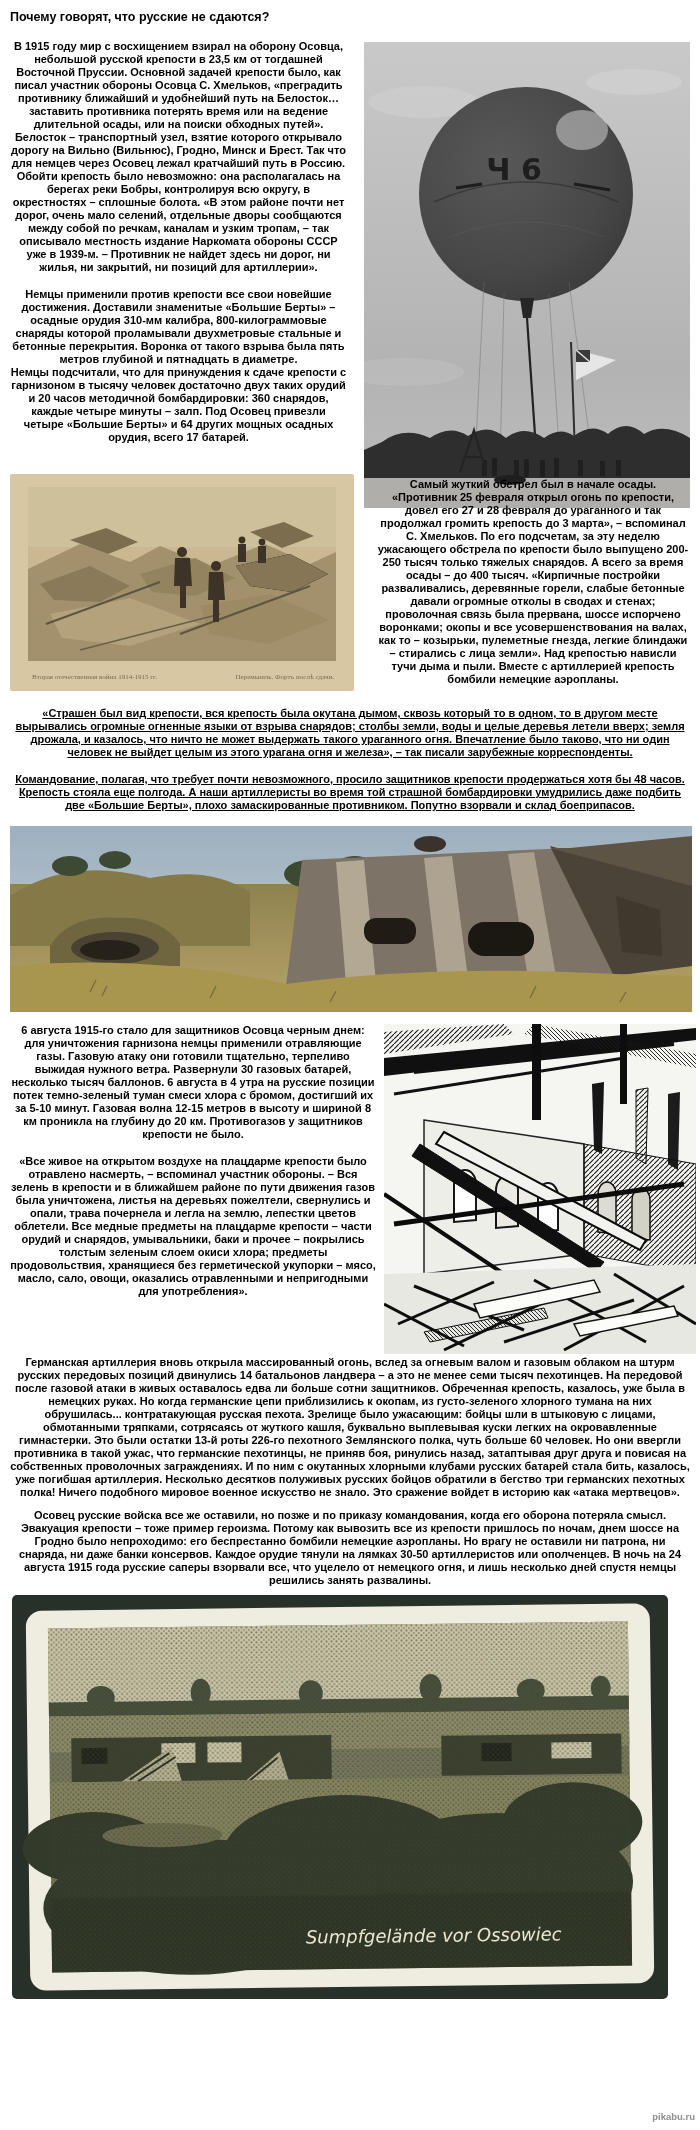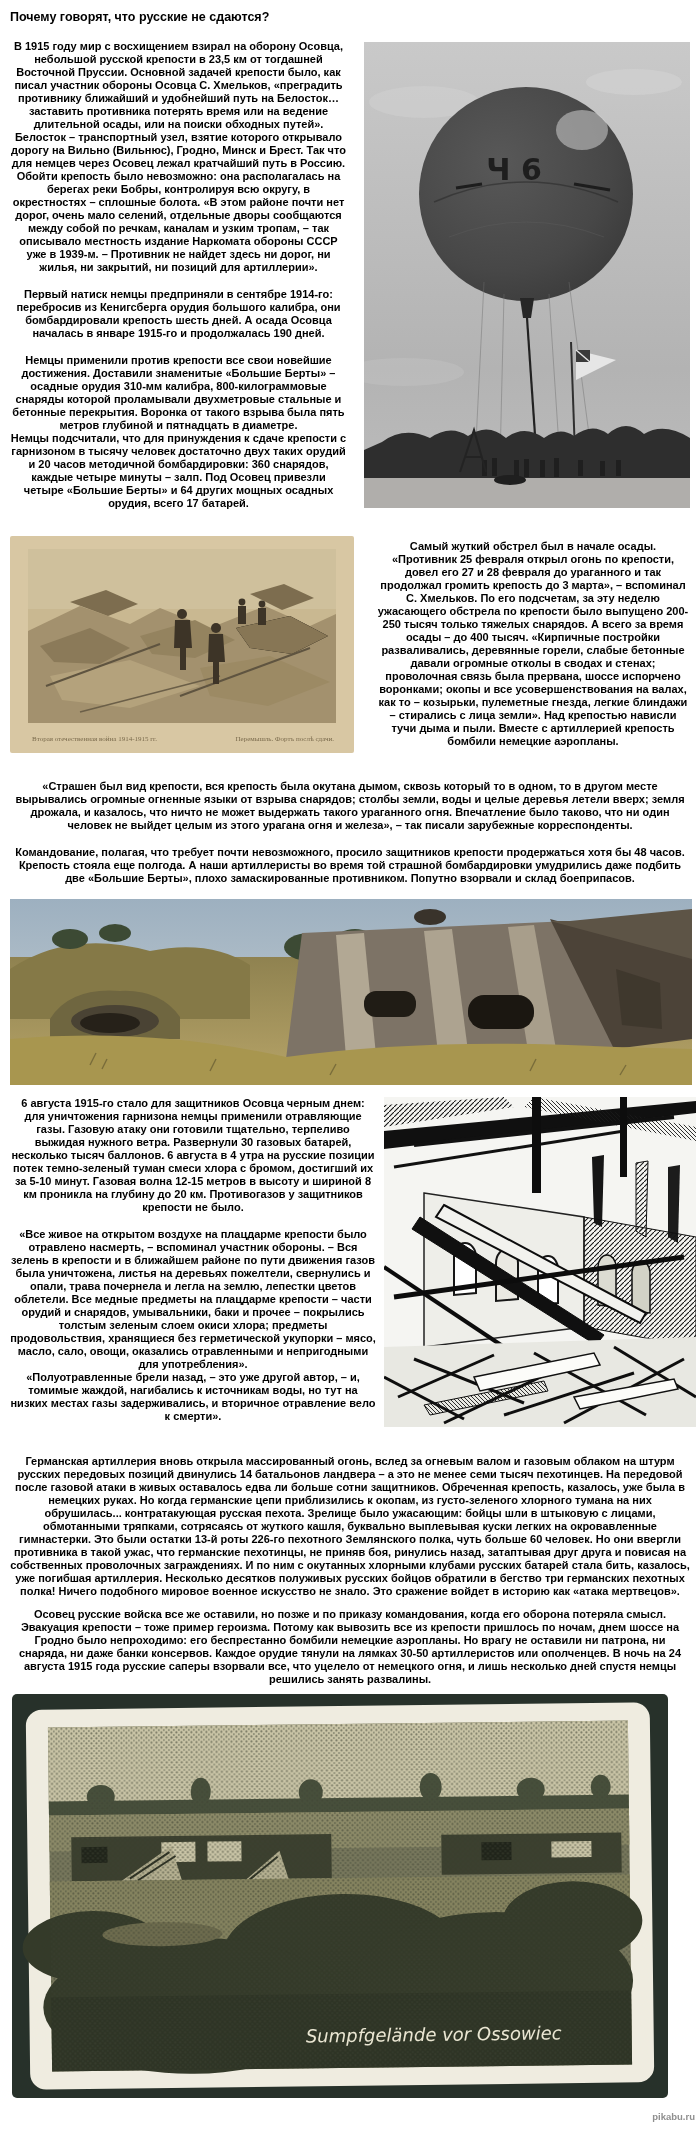"Первый натиск немцы предприняли в" p { html: <p>Первый натиск немцы предприняли в сентябре 1914-го: перебросив из Кенигсберга орудия большого калибра, они бомбардировали крепость шесть дней. А осада Осовца началась в январе 1915-го и продолжалась 190 дней.</p> -> none }
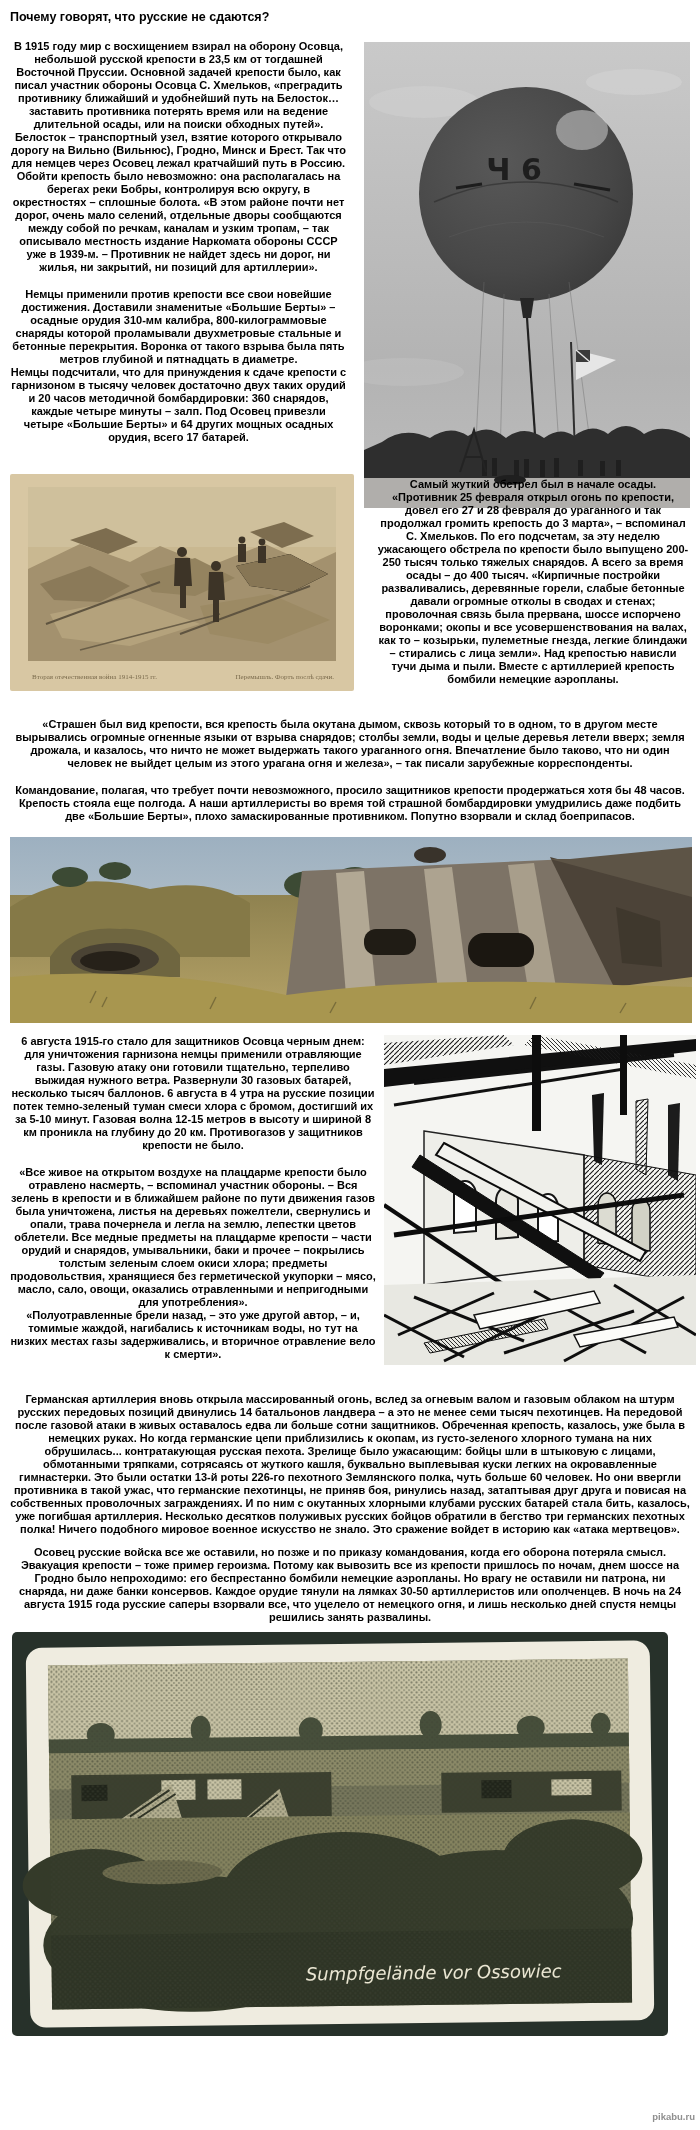"«Страшен был вид крепости, вся" .fullpara { margin-top: 18px -> 7px; text-decoration: none -> underline }
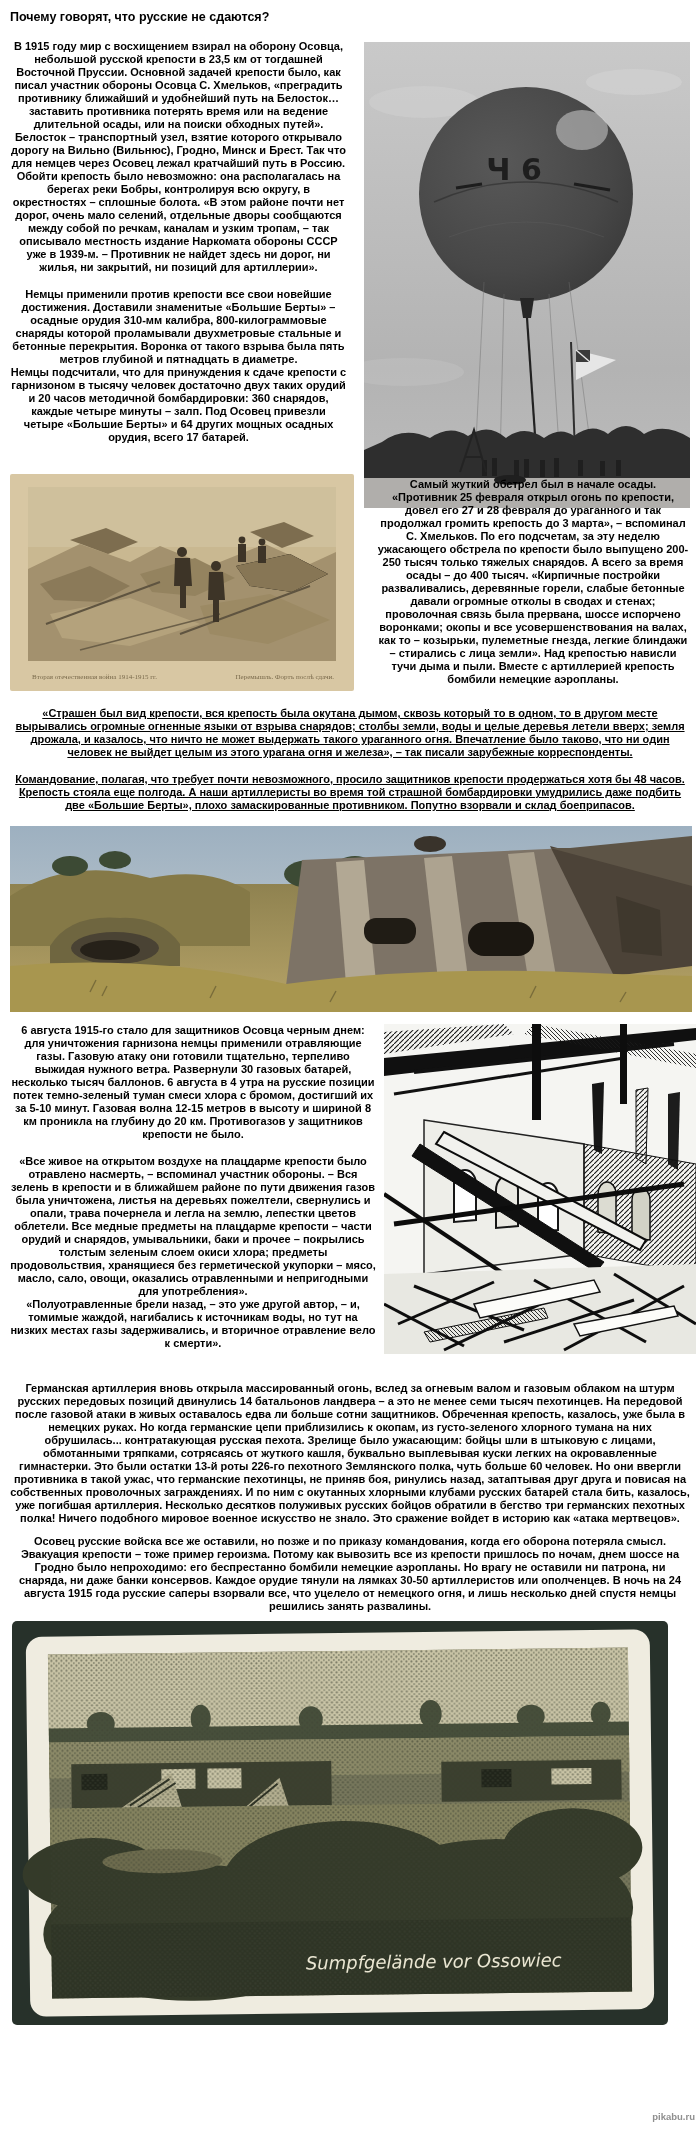"«Полуотравленные брели назад, – это" p { html: <p>«Полуотравленные брели назад, – это уже другой автор, – и, томимые жаждой, нагибались к источникам воды, но тут на низких местах газы задерживались, и вторичное отравление вело к смерти».</p> -> none }
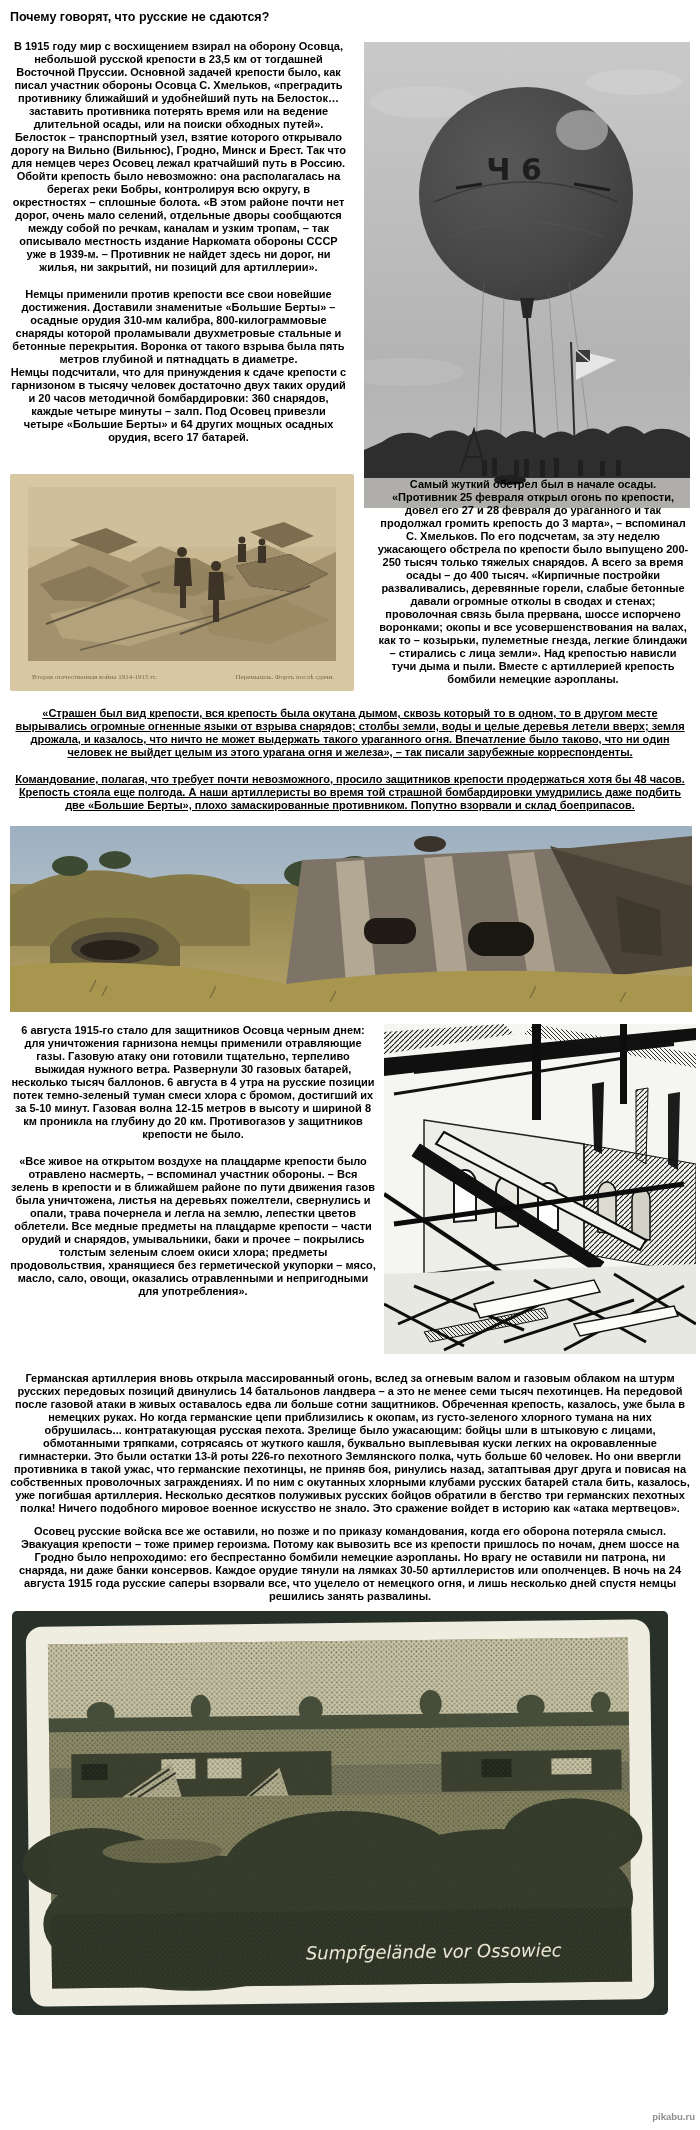"Германская артиллерия вновь открыла" div.body-text { margin-top: 18px -> 2px }
